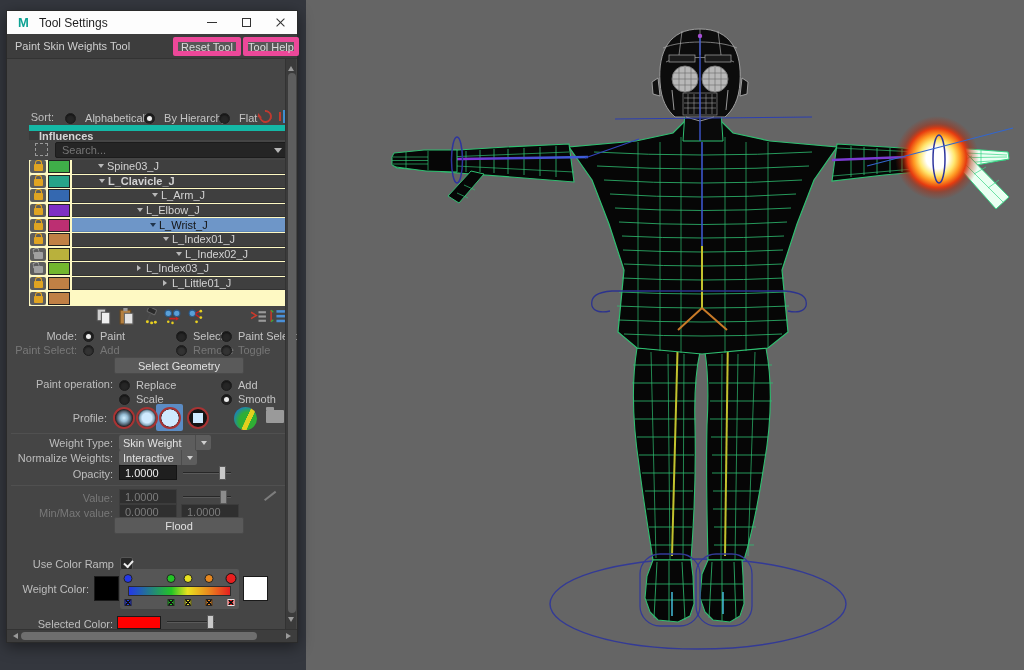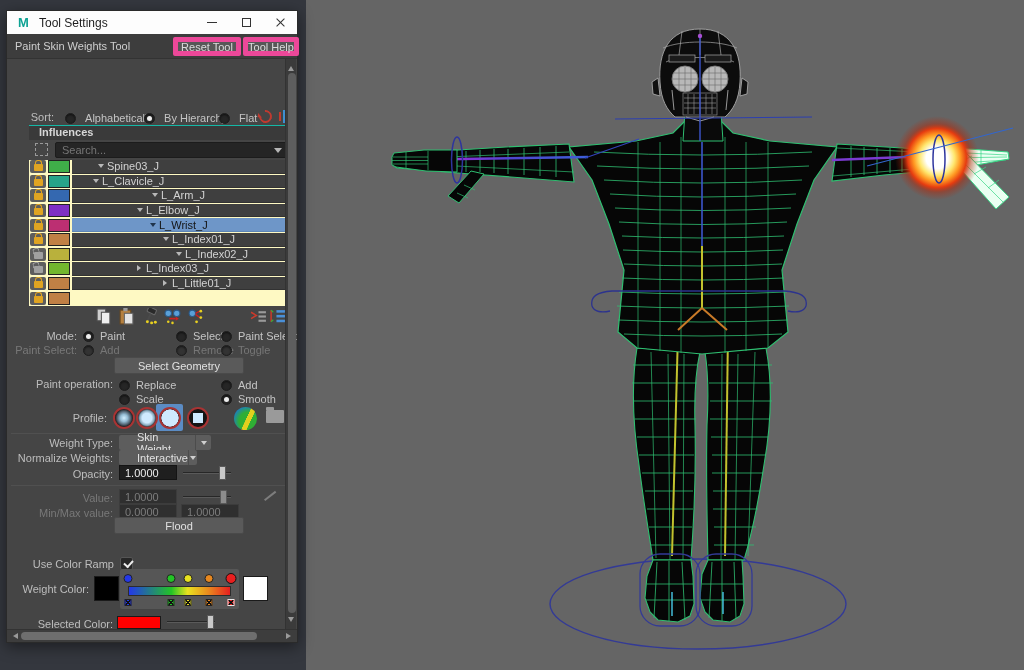"Influences" .infl-hdr { align-items: flex-start -> center; border-top: 1px solid #14b8a6 -> 6px solid #14b8a6 }
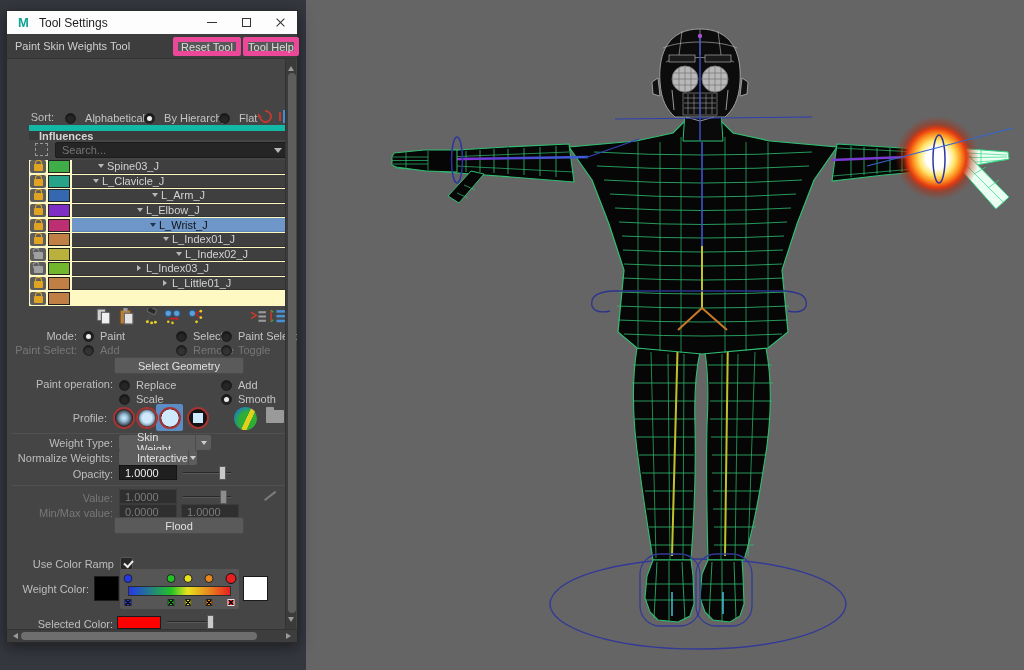"L_Clavicle_J" span.tree-label { font-weight: none -> bold; padding-left: 21px -> 27px }
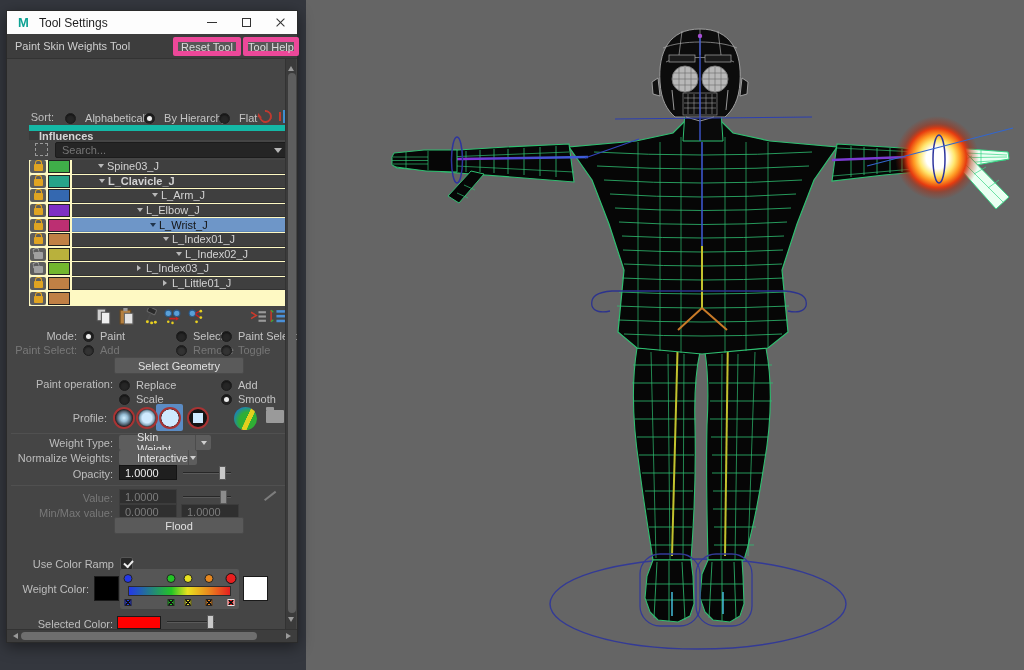"Skin Weight" .dd { padding-left: 18px -> 4px }
